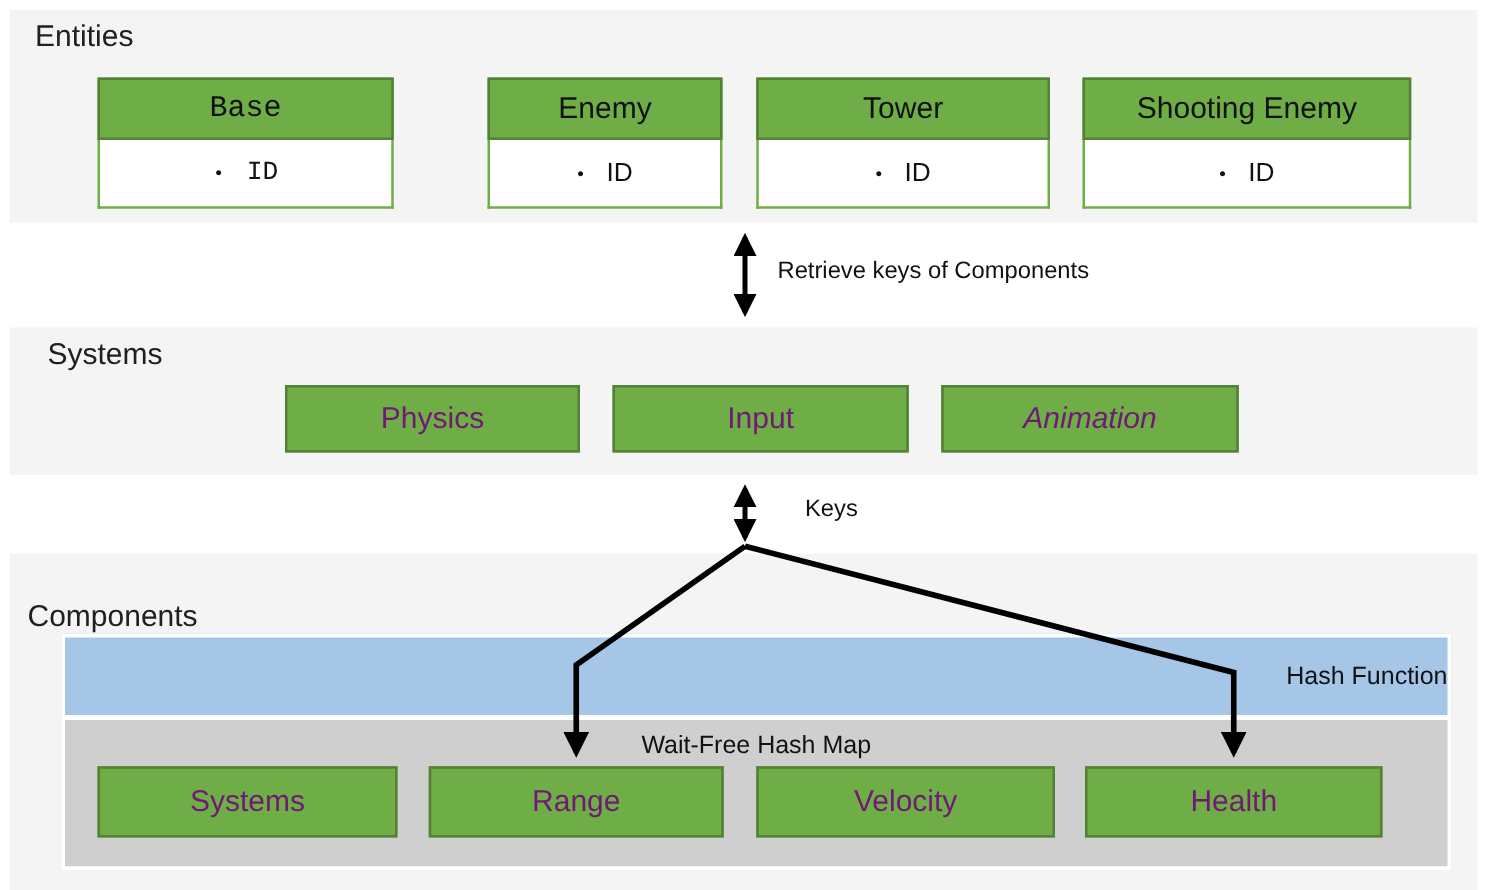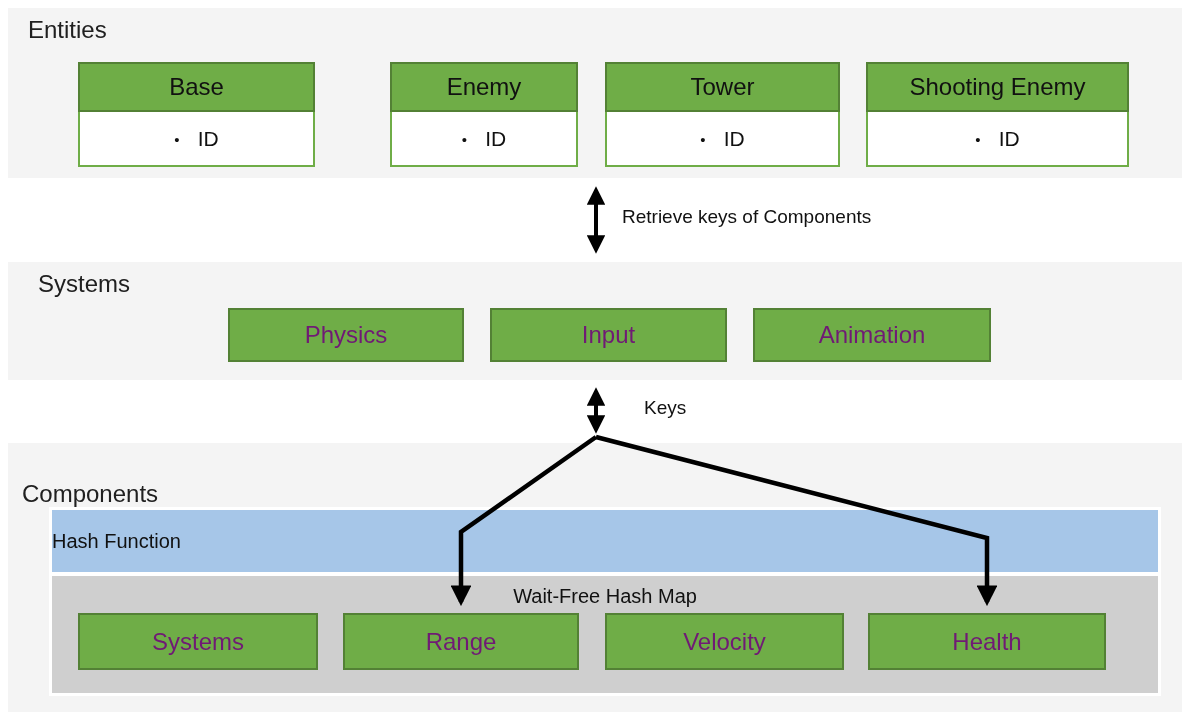"Base" #card-0 { font-family: none -> Liberation Mono, monospace }
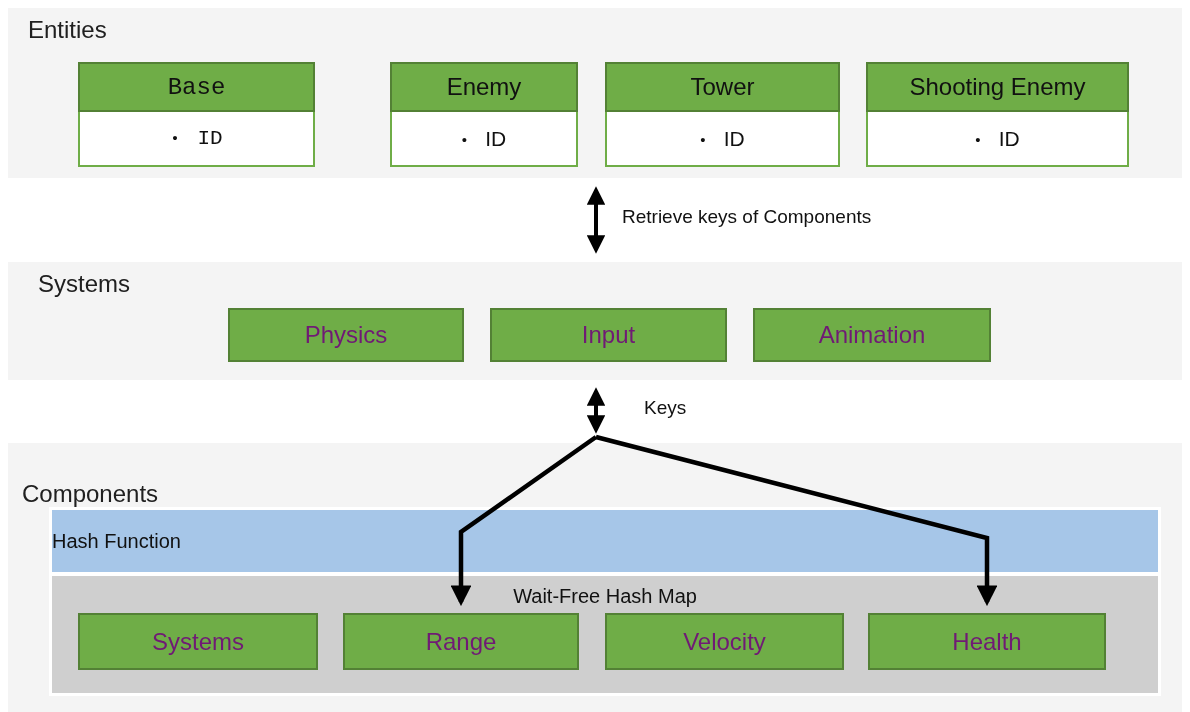"Animation" #sys-2 { font-style: none -> italic }
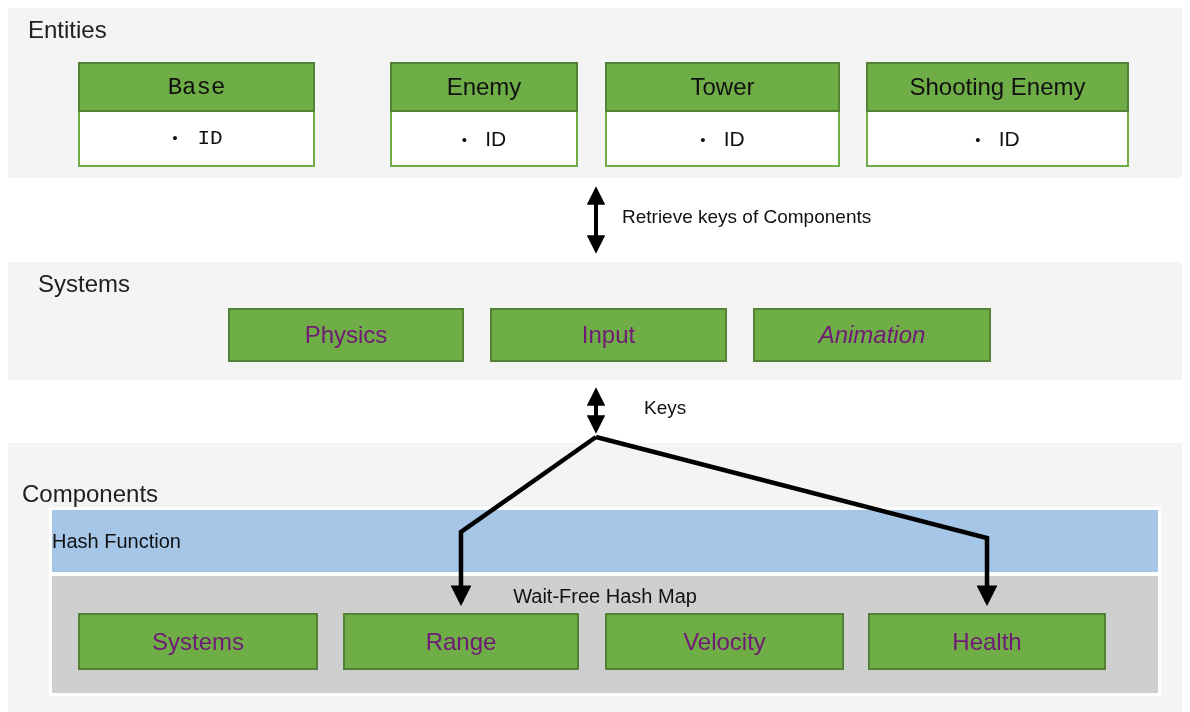"Hash Function" #hash-bar { justify-content: flex-start -> flex-end }
